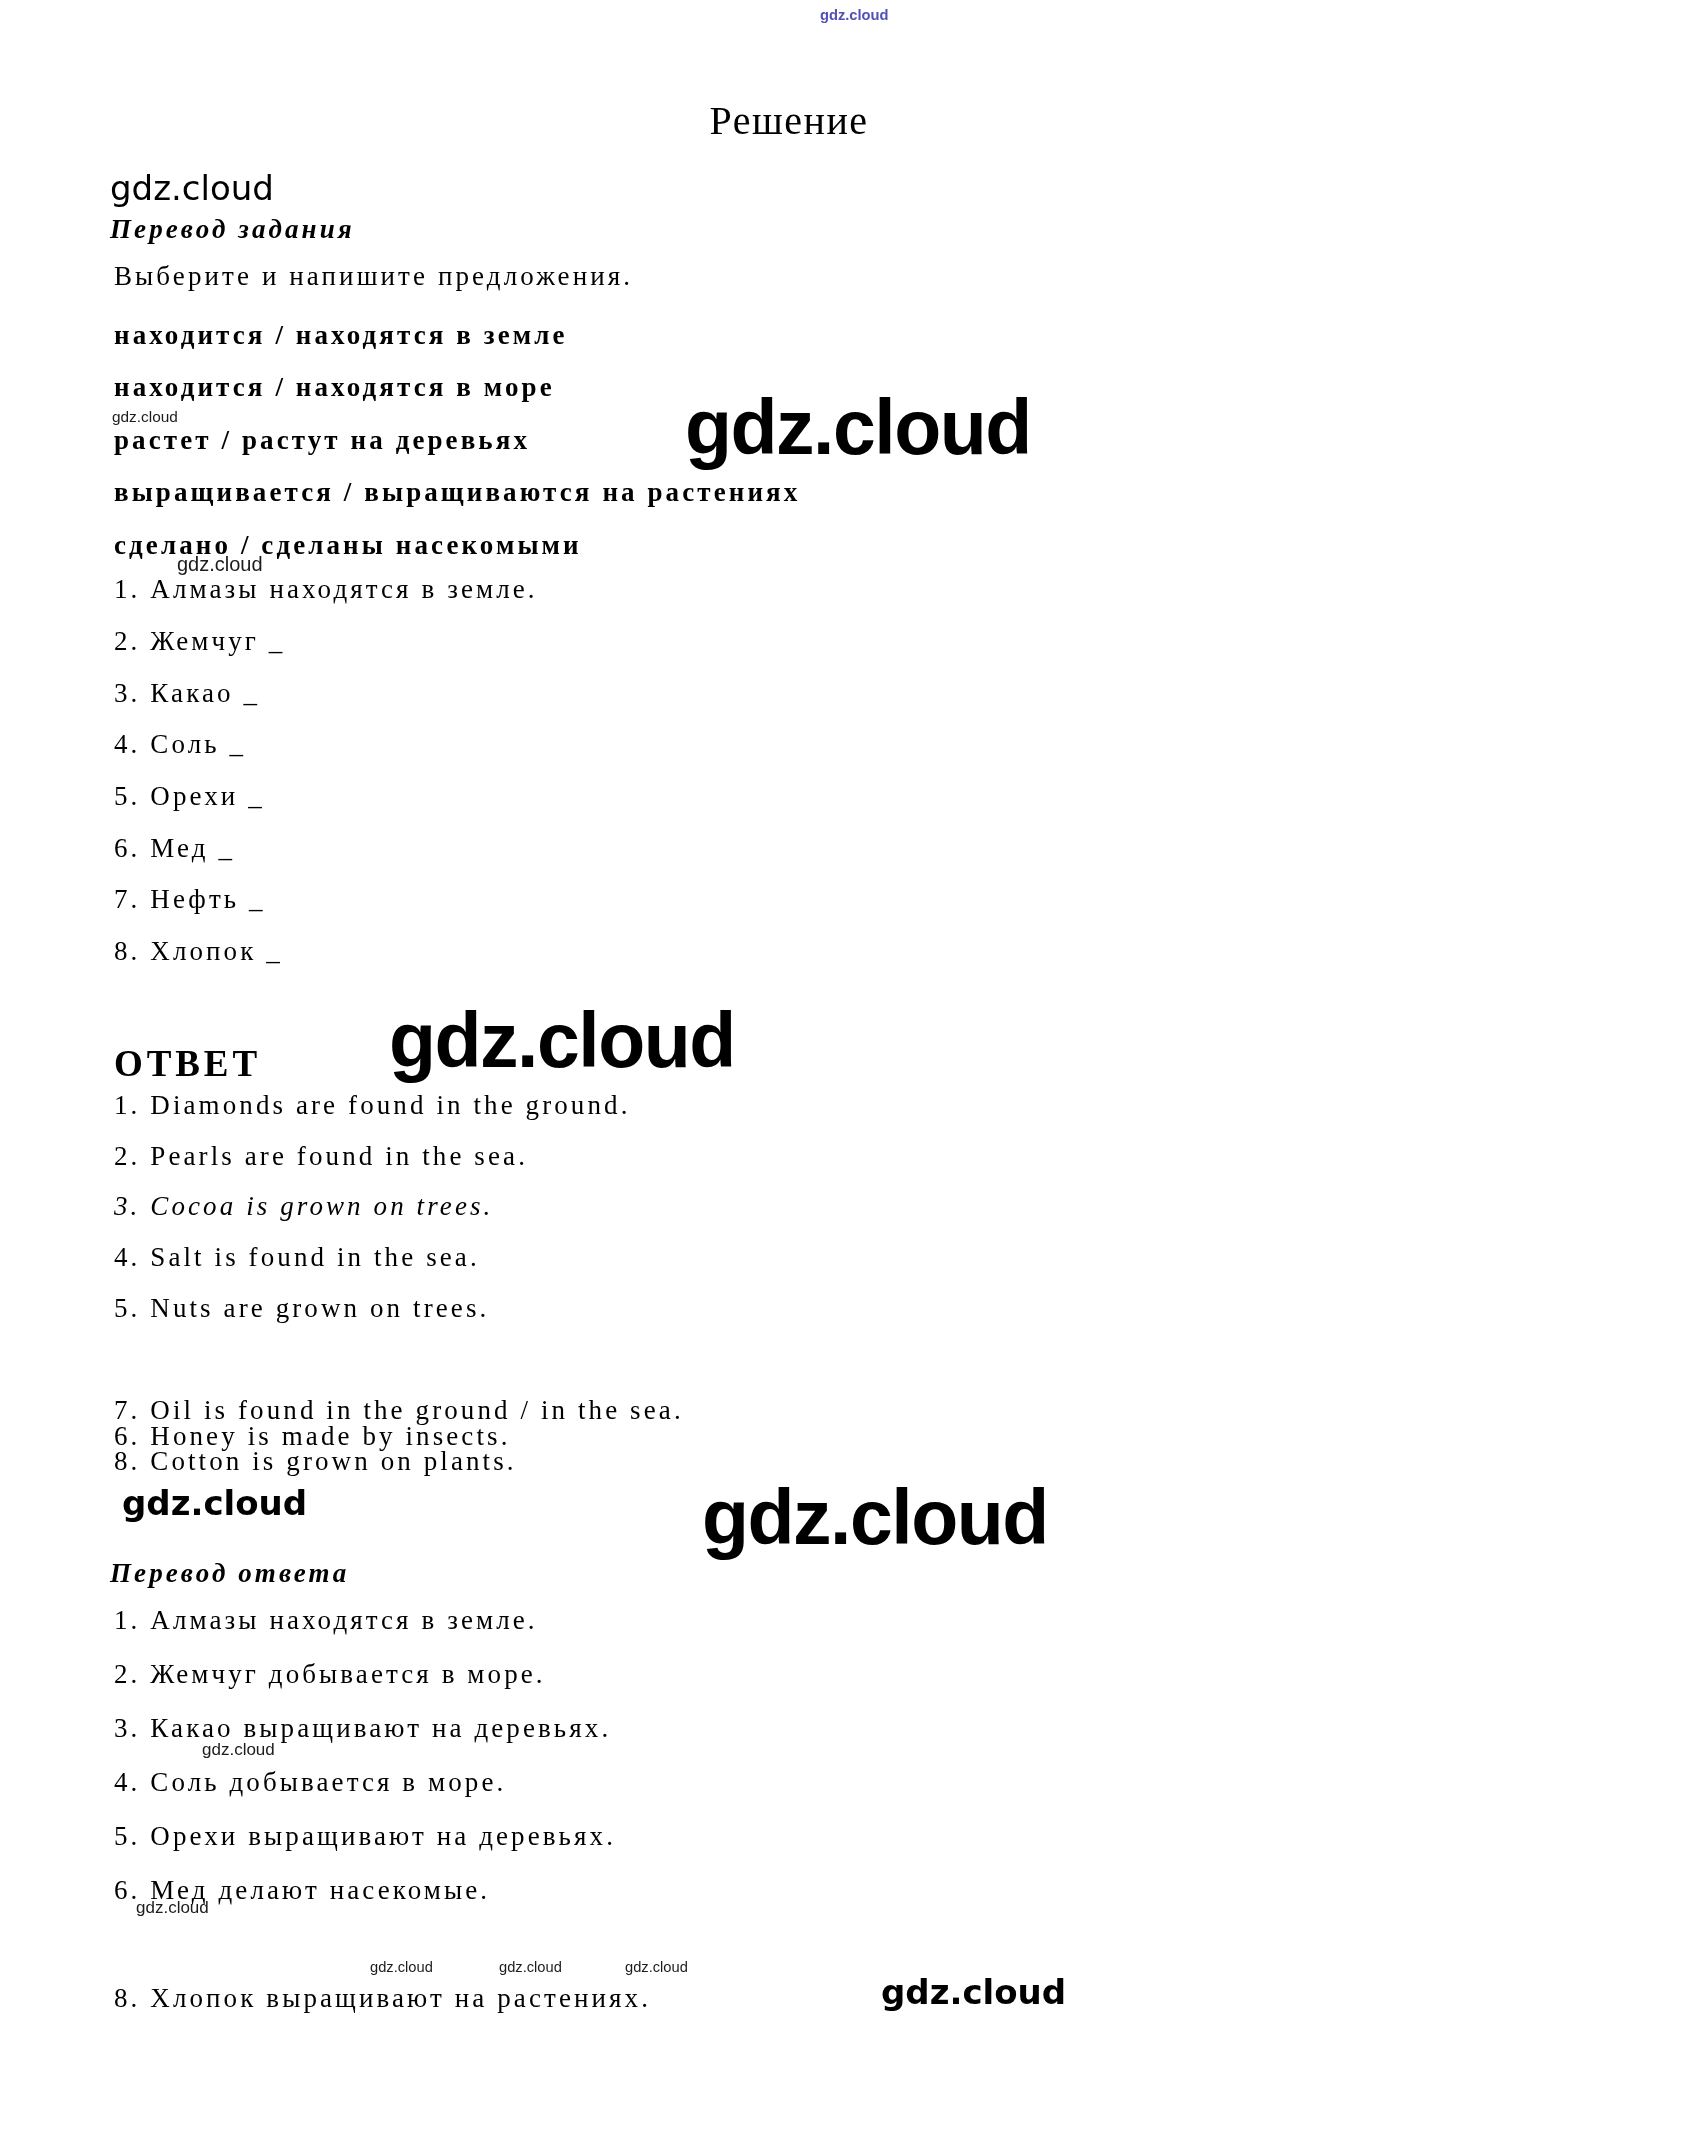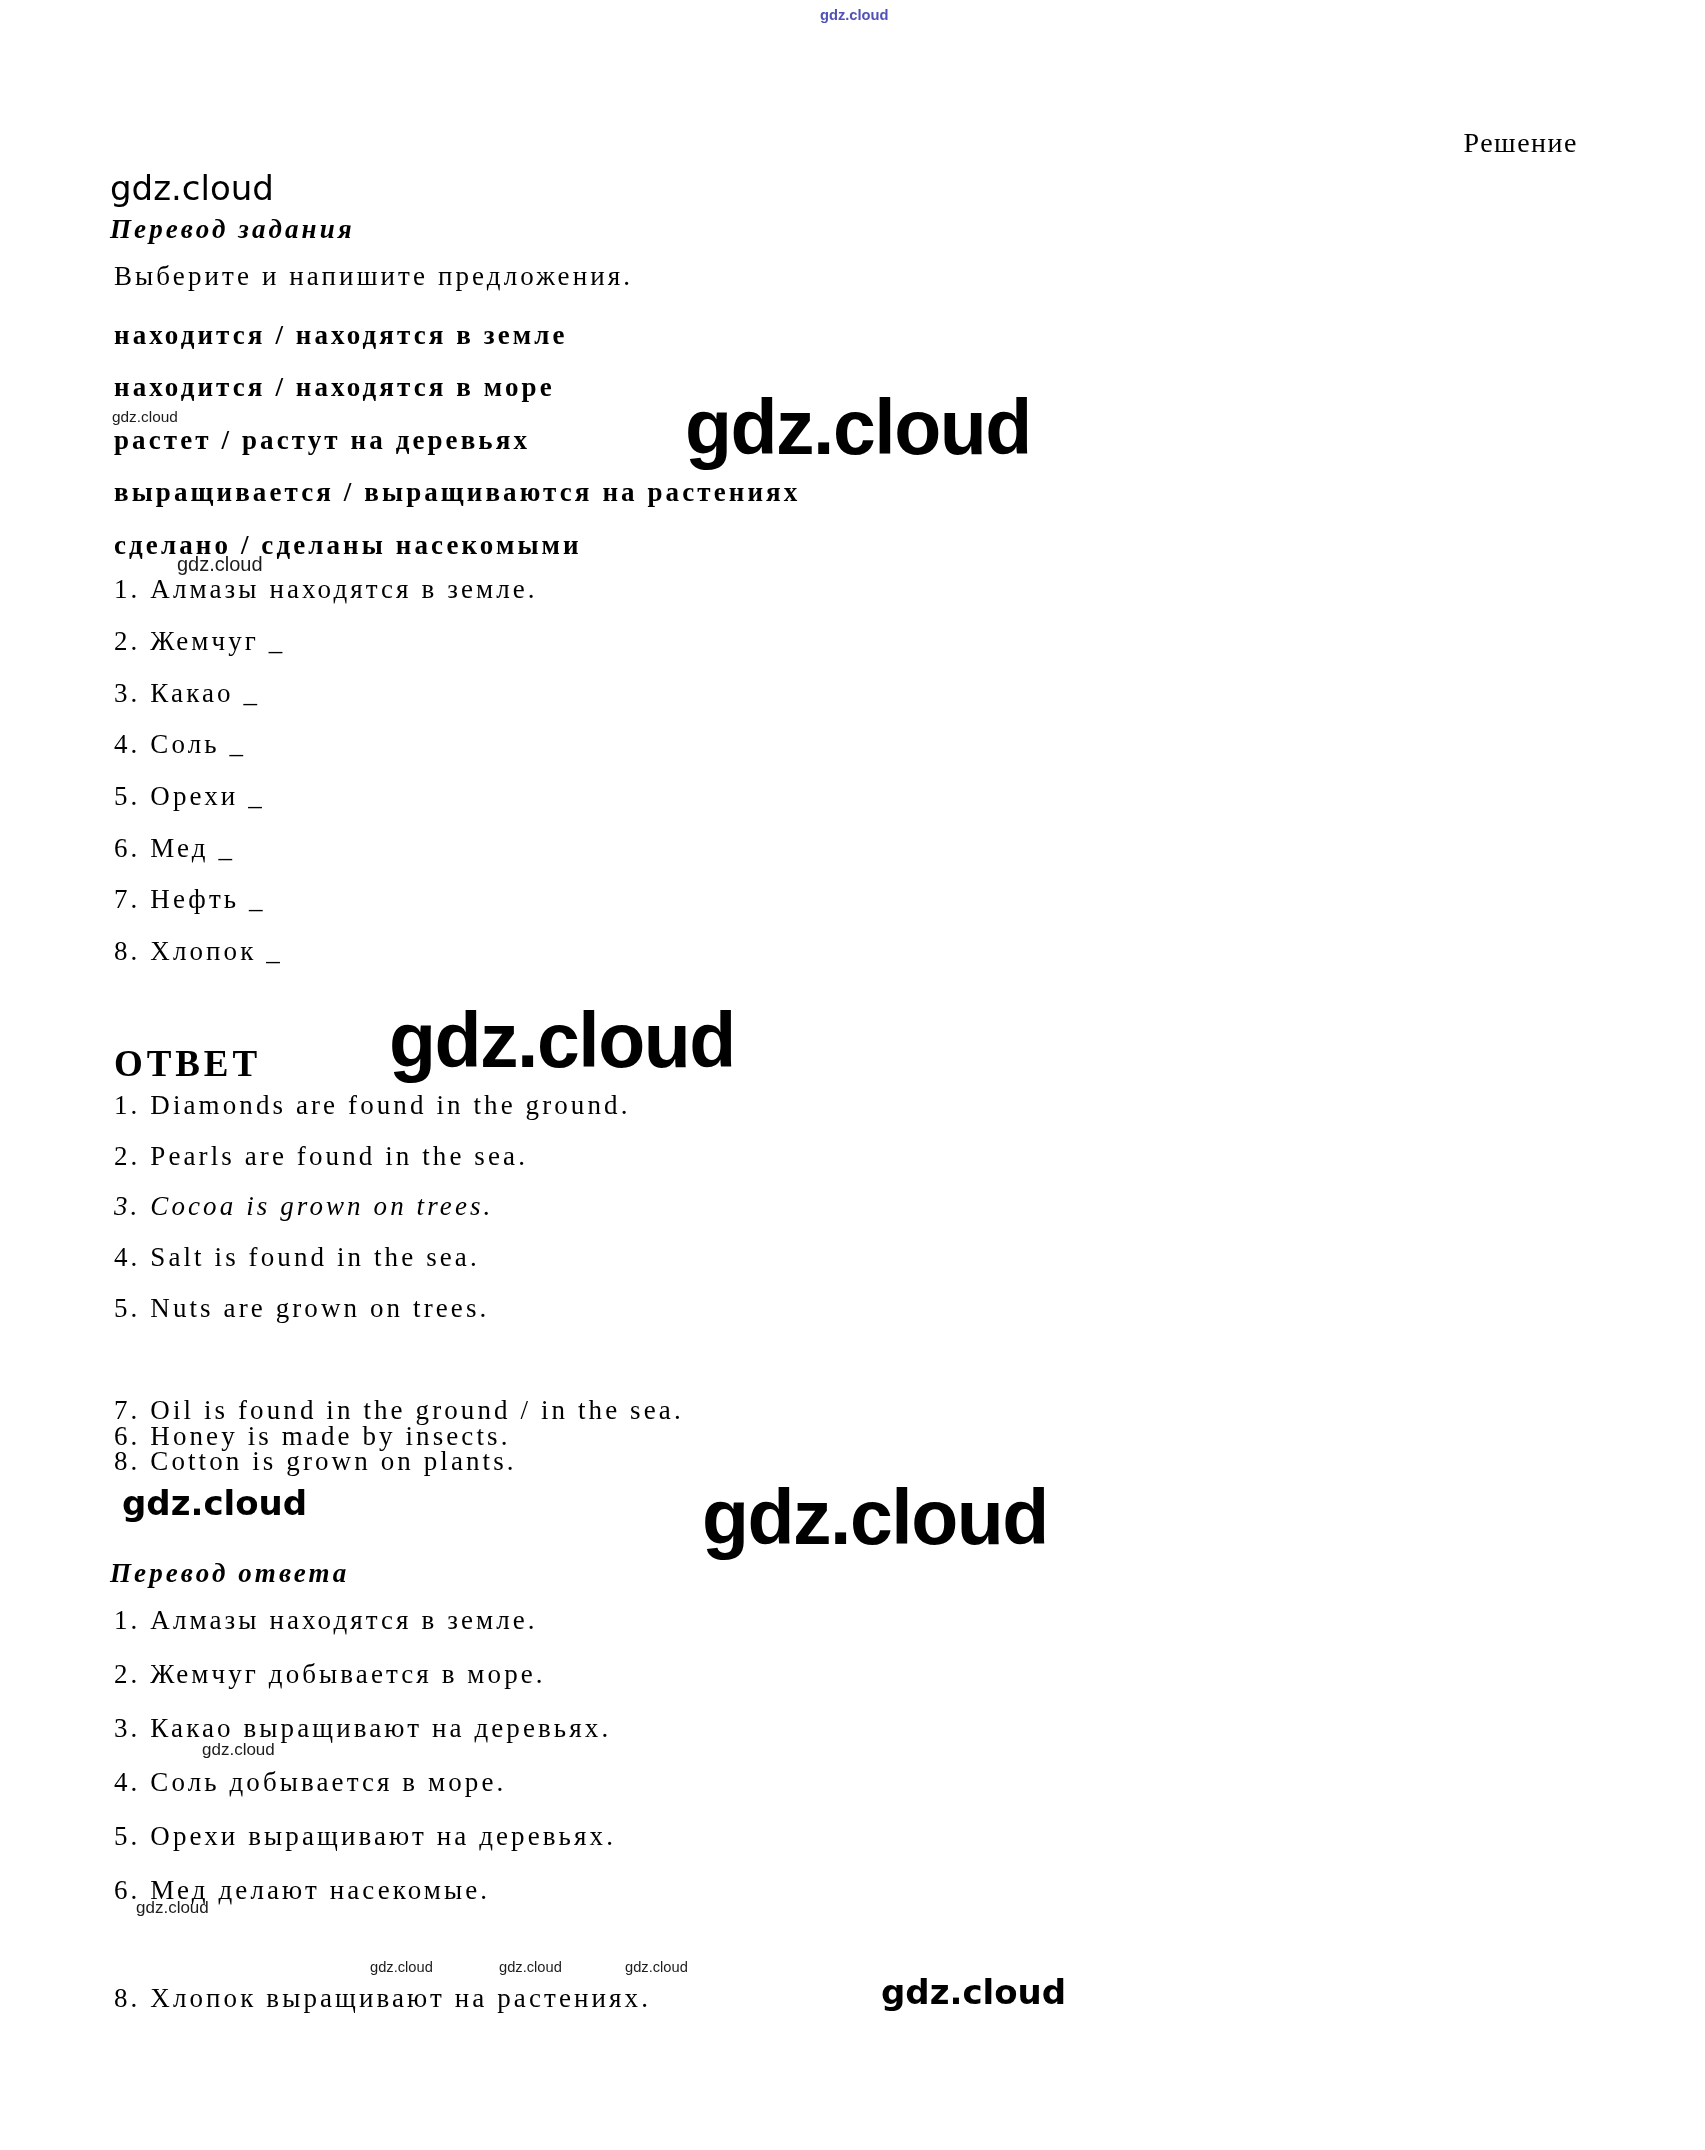"Решение" .title { font-size: 28px -> 40px; margin-top: 28px -> none; text-align: right -> center }
